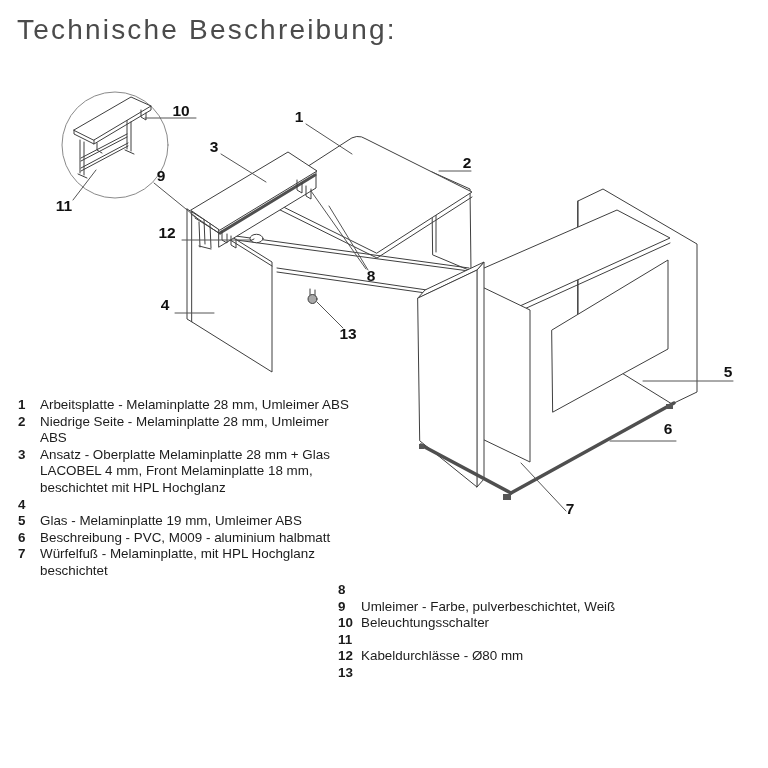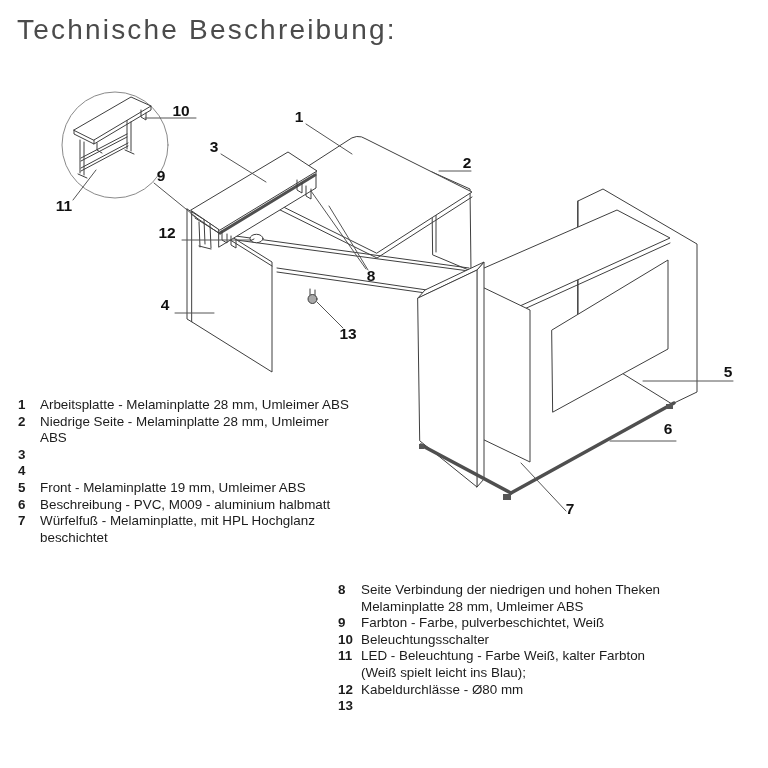"Ansatz - Oberplatte Melaminplatte 28" div.txt { html: none -> <div><b>Ansatz</b><span> - Oberplatte Melaminplatte 28 mm + Glas LACOBEL 4 mm, Front Melaminplatte 18 mm, beschichtet mit HPL Hochglanz</span></div> }
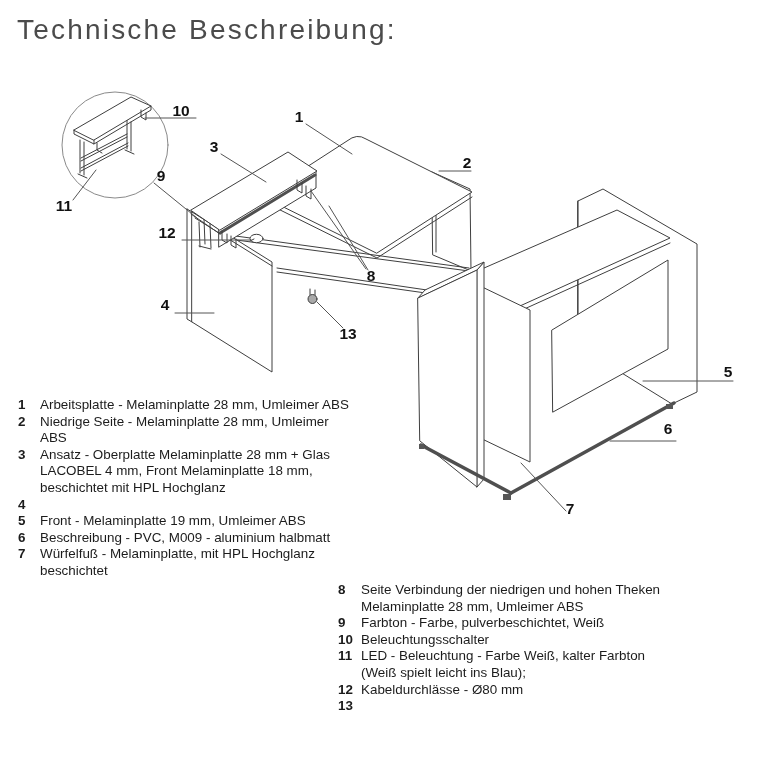"Front" b { text: Front -> Glas }
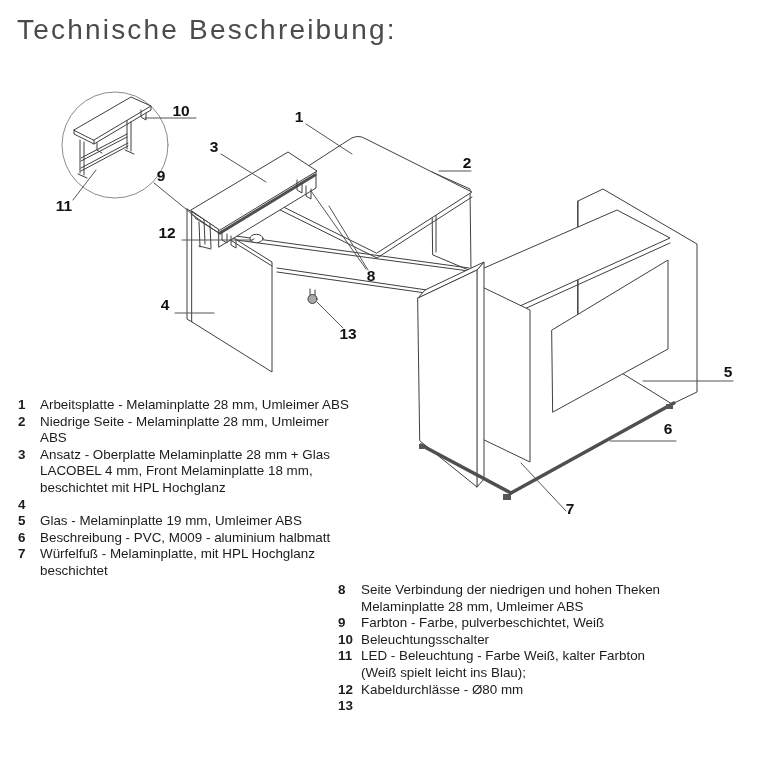"Seite Verbindung der niedrigen und" div.txt { html: <div><b>Seite Verbindung der niedrigen und hohen Theken</b><span> Melaminplatte 28 mm, Umleimer ABS</span></div> -> none }
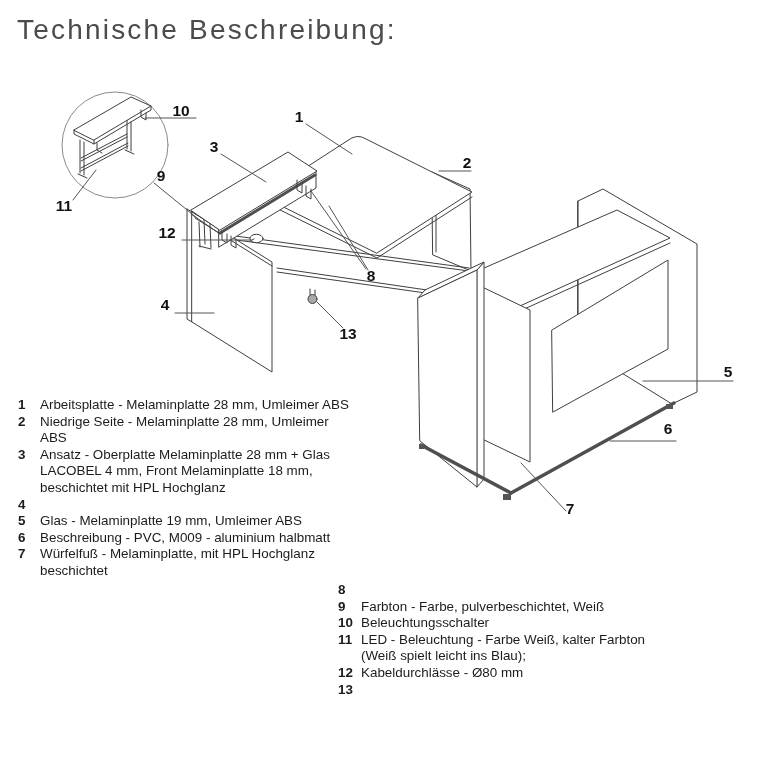"Farbton" b { text: Farbton -> Umleimer }
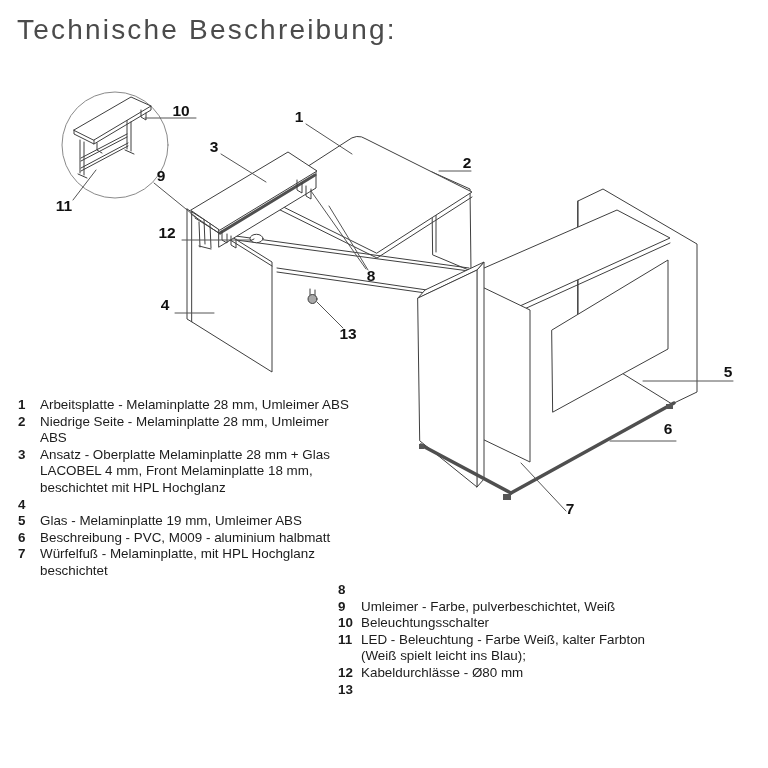"LED - Beleuchtung - Farbe" div.txt { html: <div><b>LED</b><span> - Beleuchtung - Farbe Weiß, kalter Farbton (Weiß spielt leicht ins Blau);</span></div> -> none }
